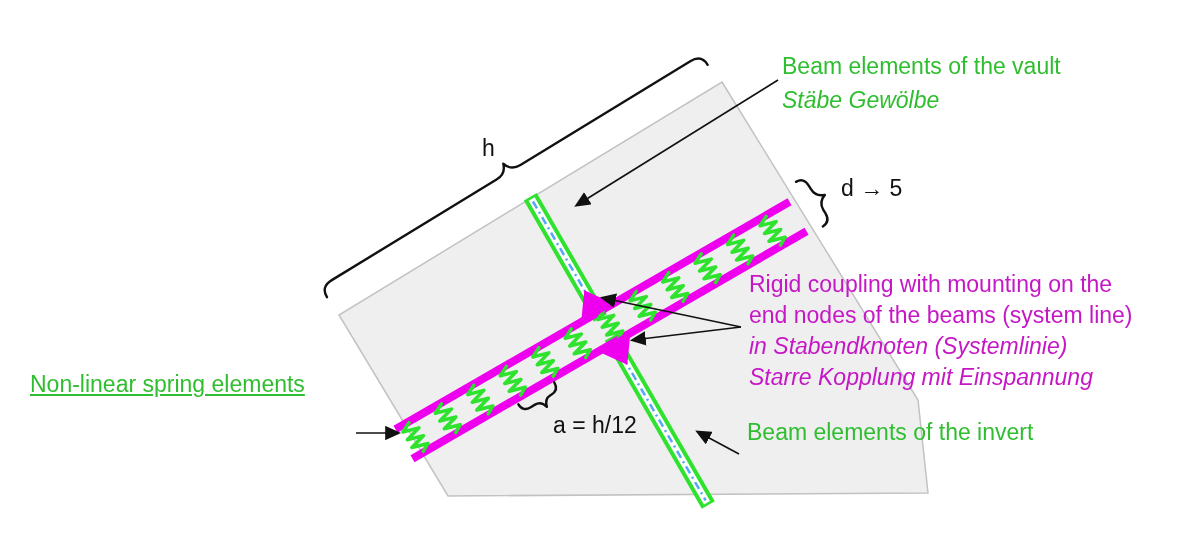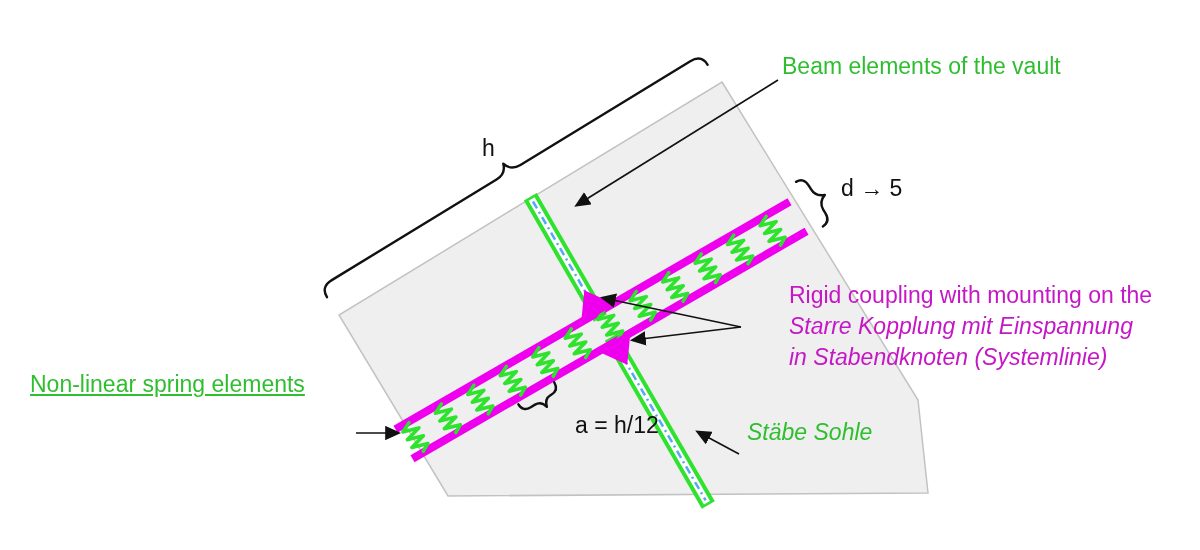"Stäbe Gewölbe" div.it { html: none -> <div>Stäbe Gewölbe</div> }
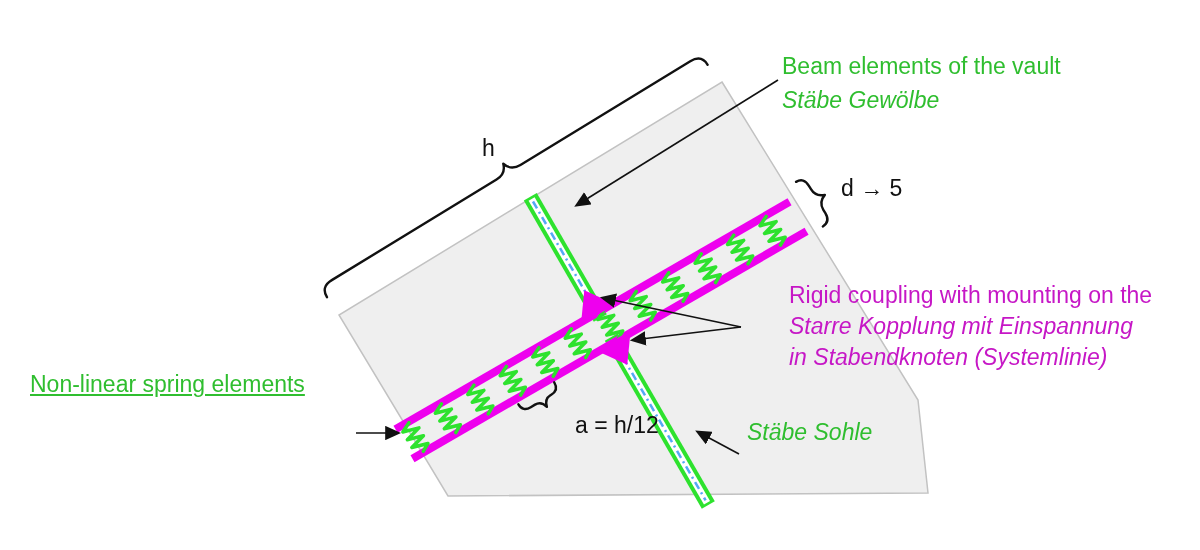"Rigid coupling with mounting on" .lbl--coupling { margin-left: 40px -> none; top: 280px -> 269px }
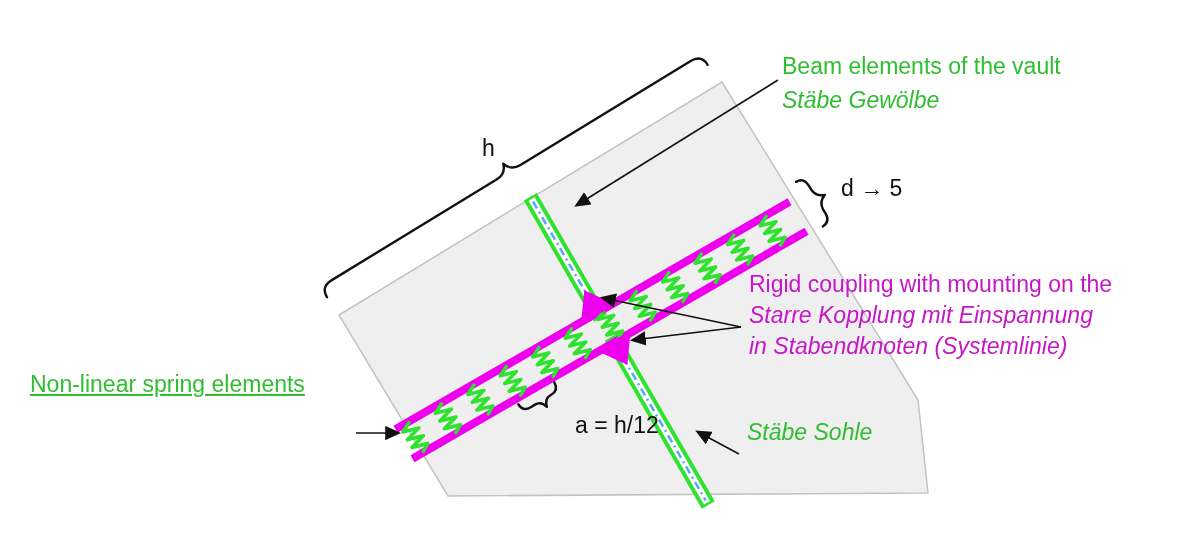"end nodes of the beams" div { html: none -> <div>end nodes of the beams (system line)</div> }
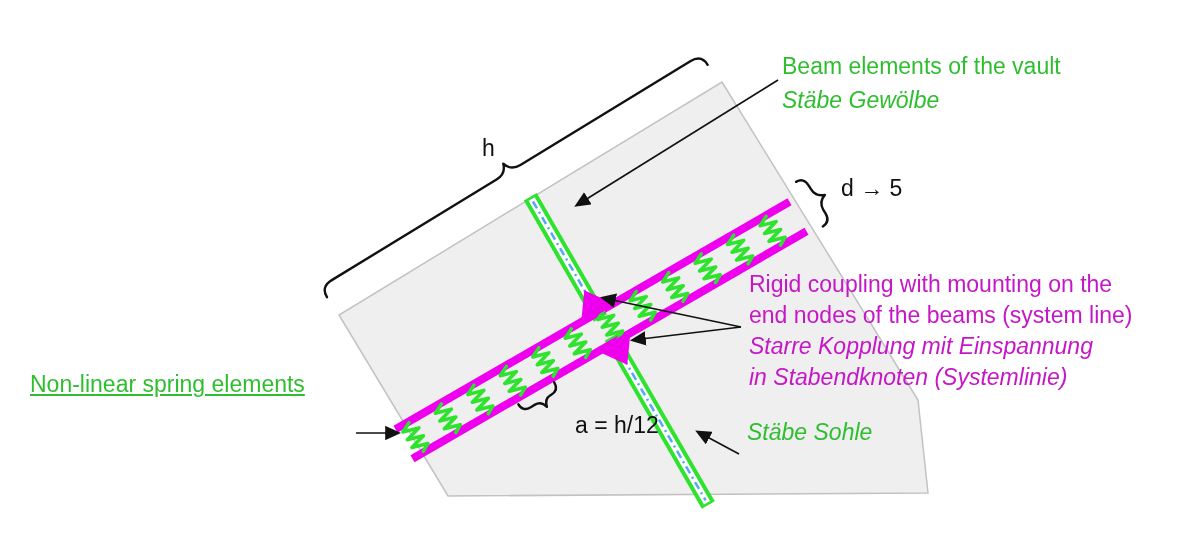"Starre Kopplung mit Einspannung" div.it { order: before "in Stabendknoten (Systemlinie)" -> after "in Stabendknoten (Systemlinie)" }
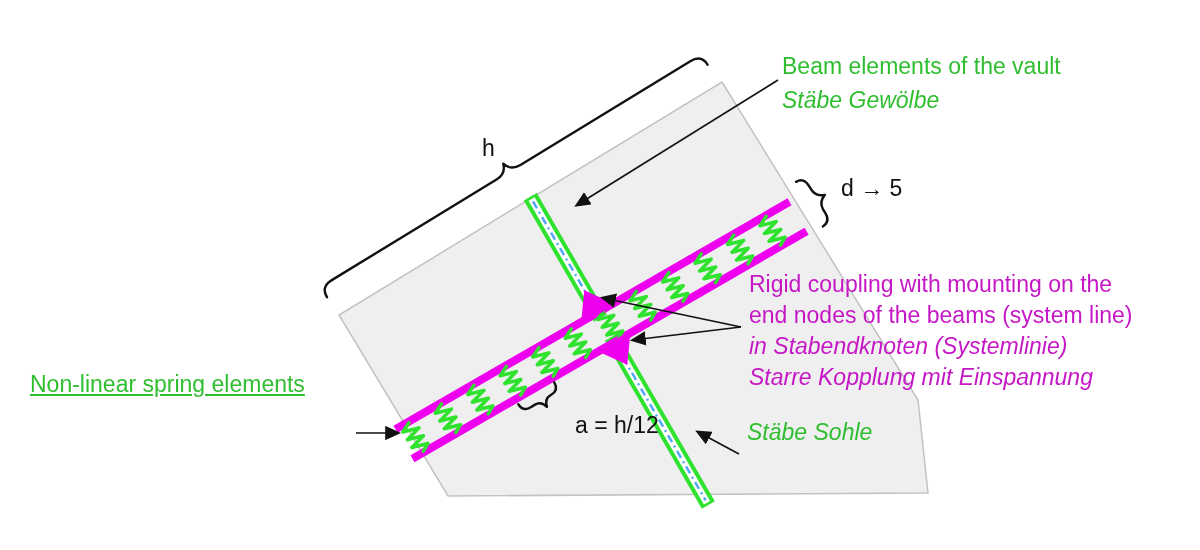"a = h/12" .lbl--a { left: 575px -> 553px }
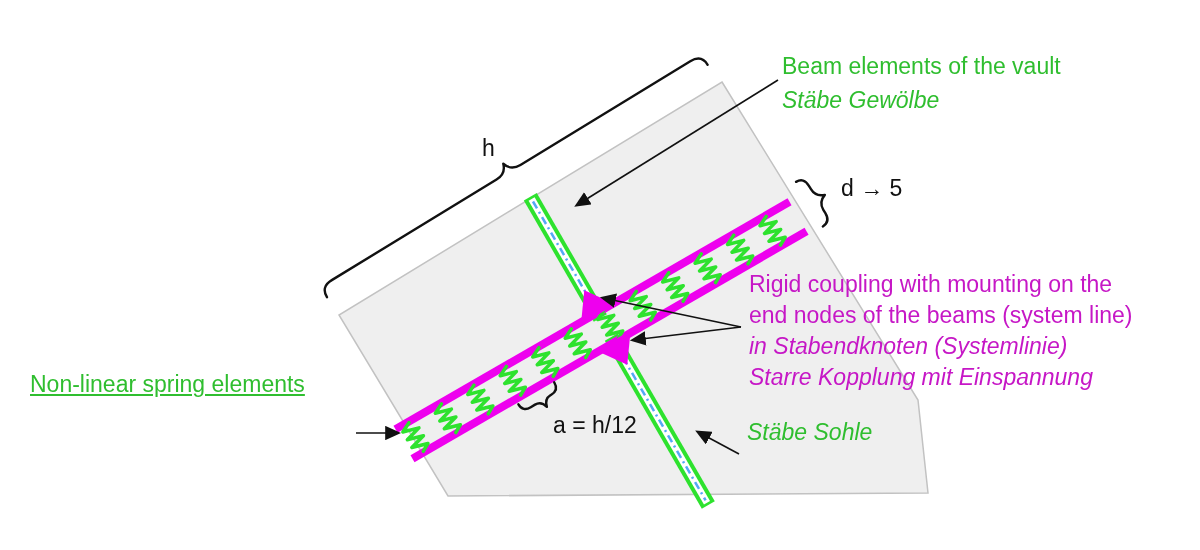"Beam elements of the invert" div { html: none -> <div>Beam elements of the invert</div> }
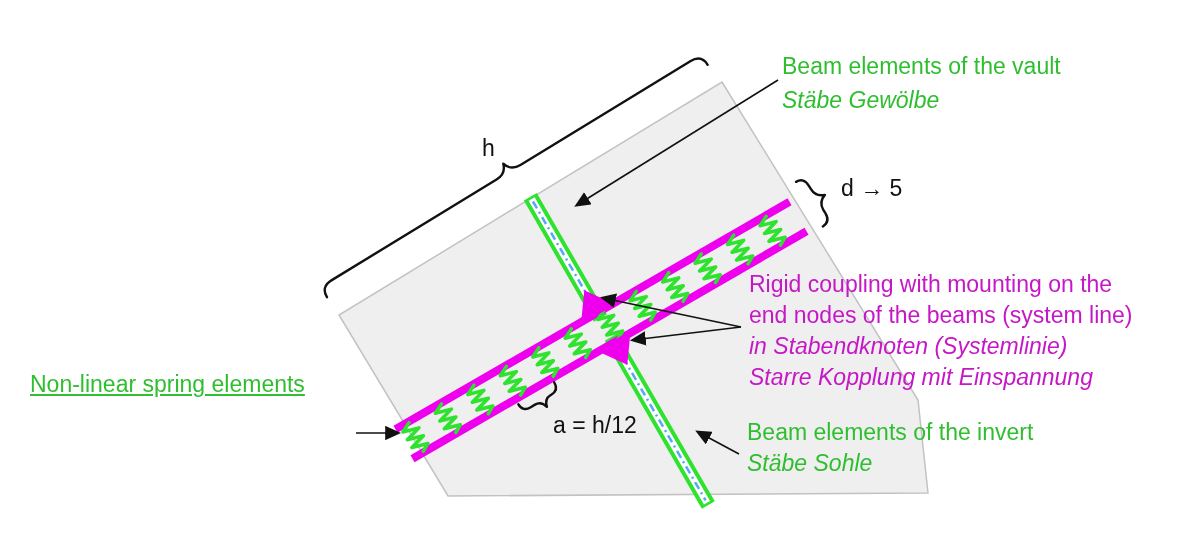"Stäbe Sohle" div.it { html: <div>Stäbe Sohle</div> -> none }
